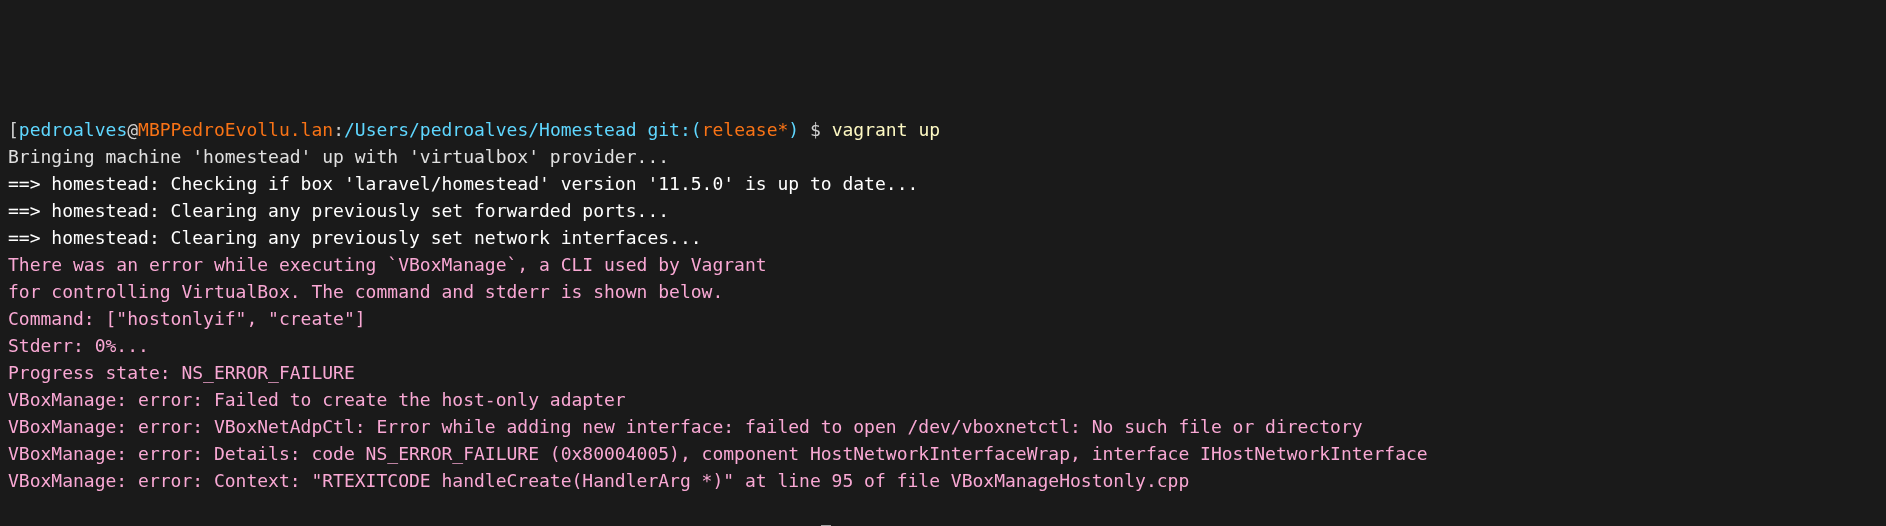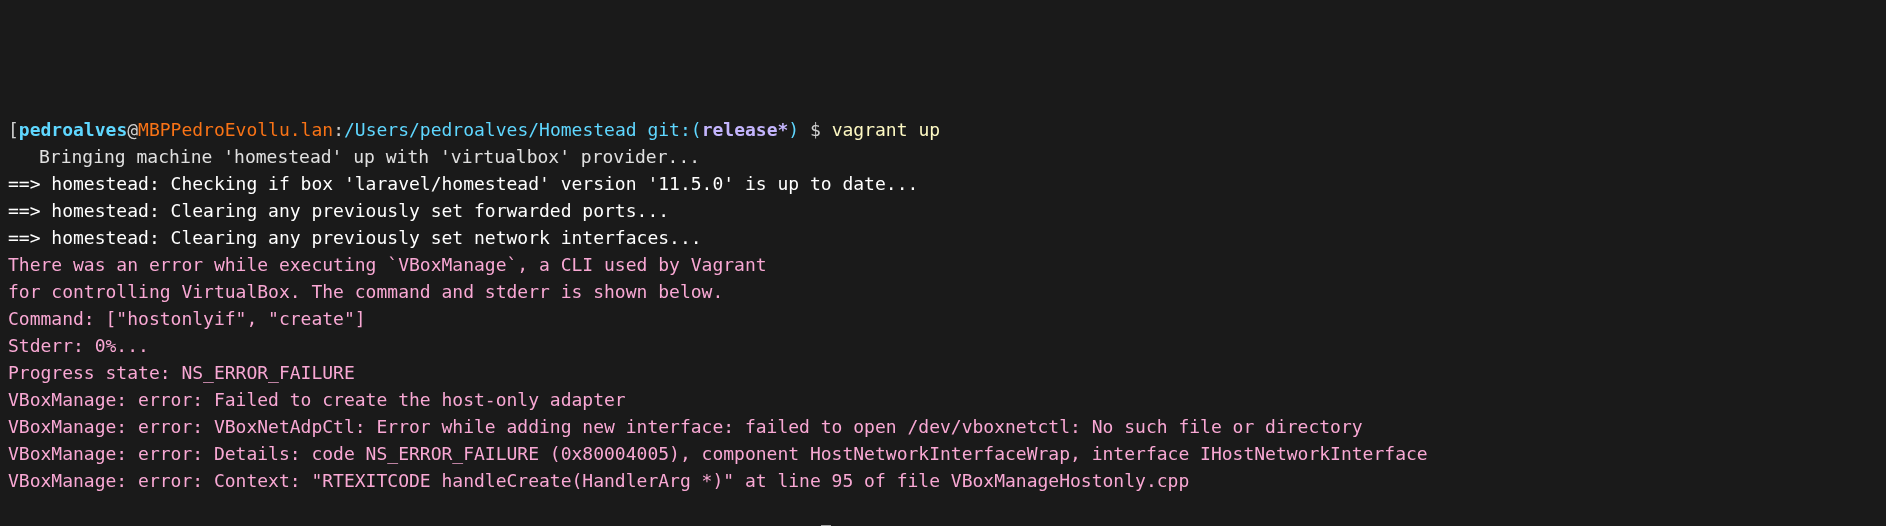"pedroalves" .prompt-user { font-weight: bold -> none }
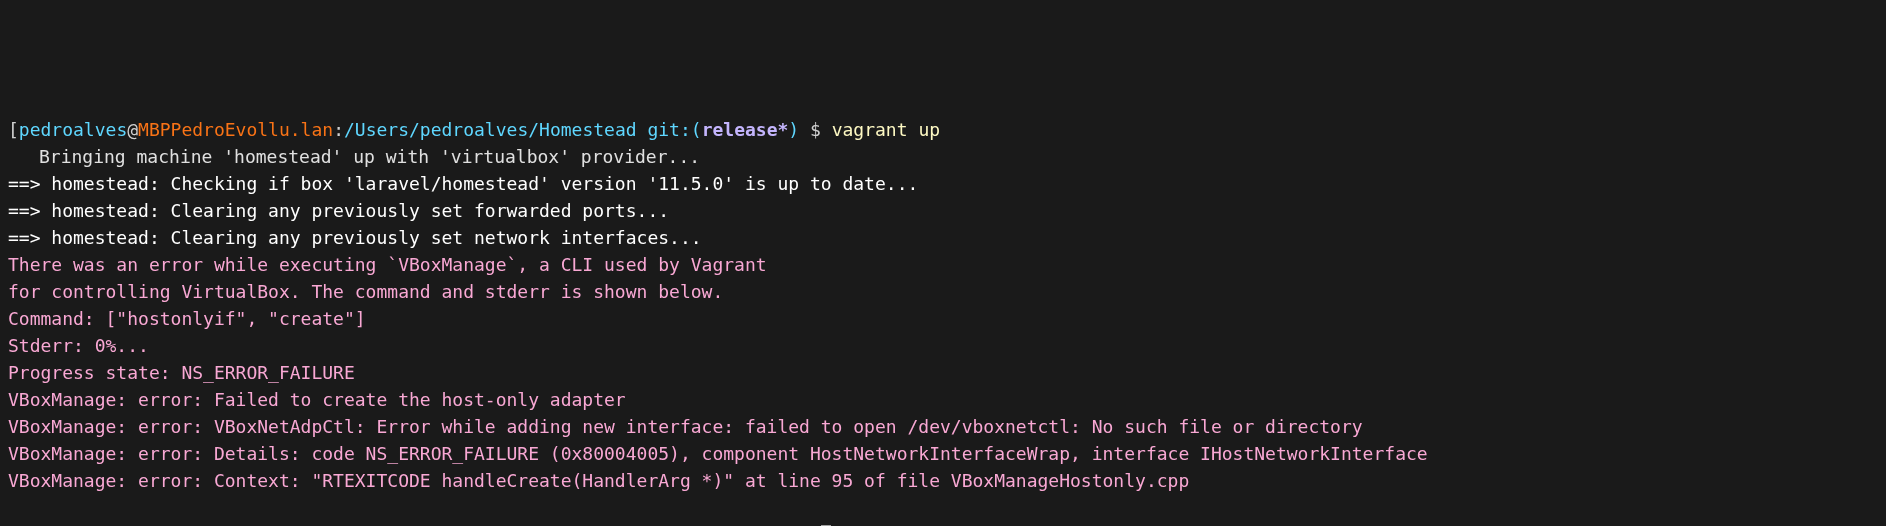"release*" .prompt-branch { color: #c4b5fd -> #f97316; font-weight: bold -> none }
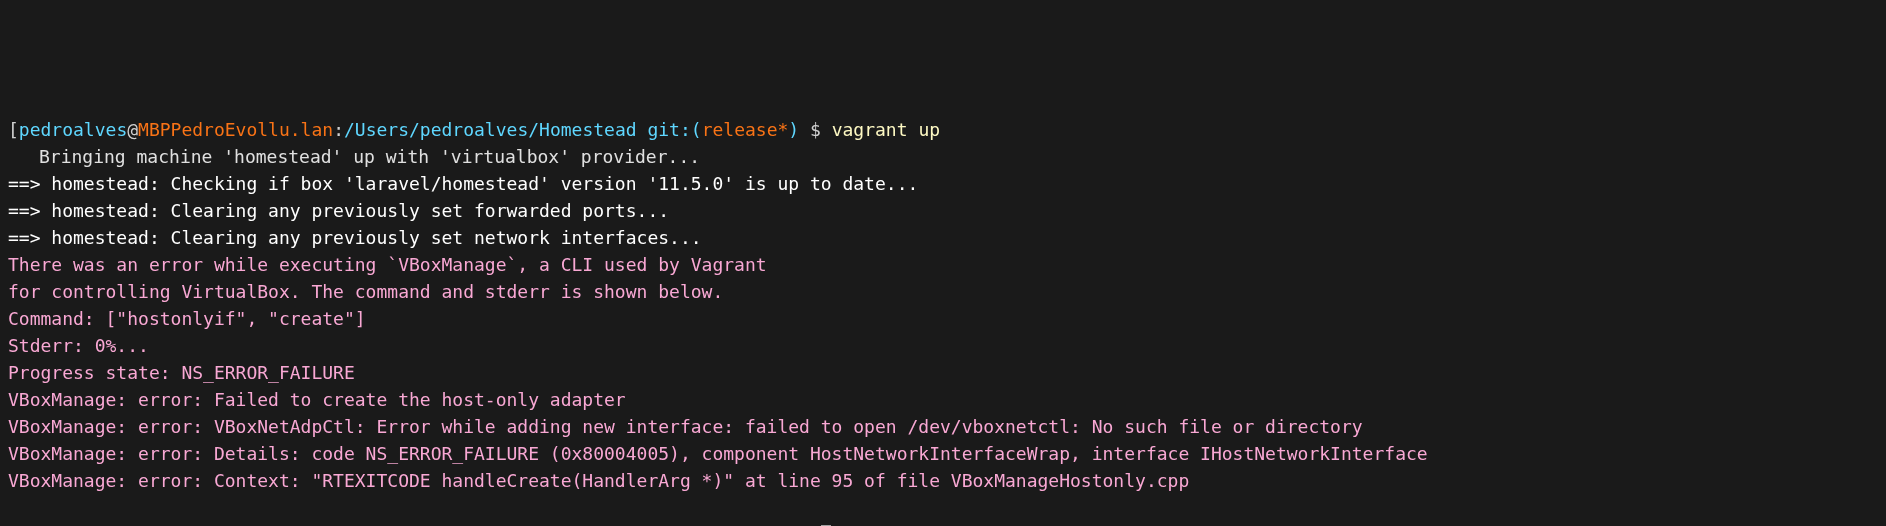"Bringing machine 'homestead' up with" .output-normal { margin-left: 31px -> none }
